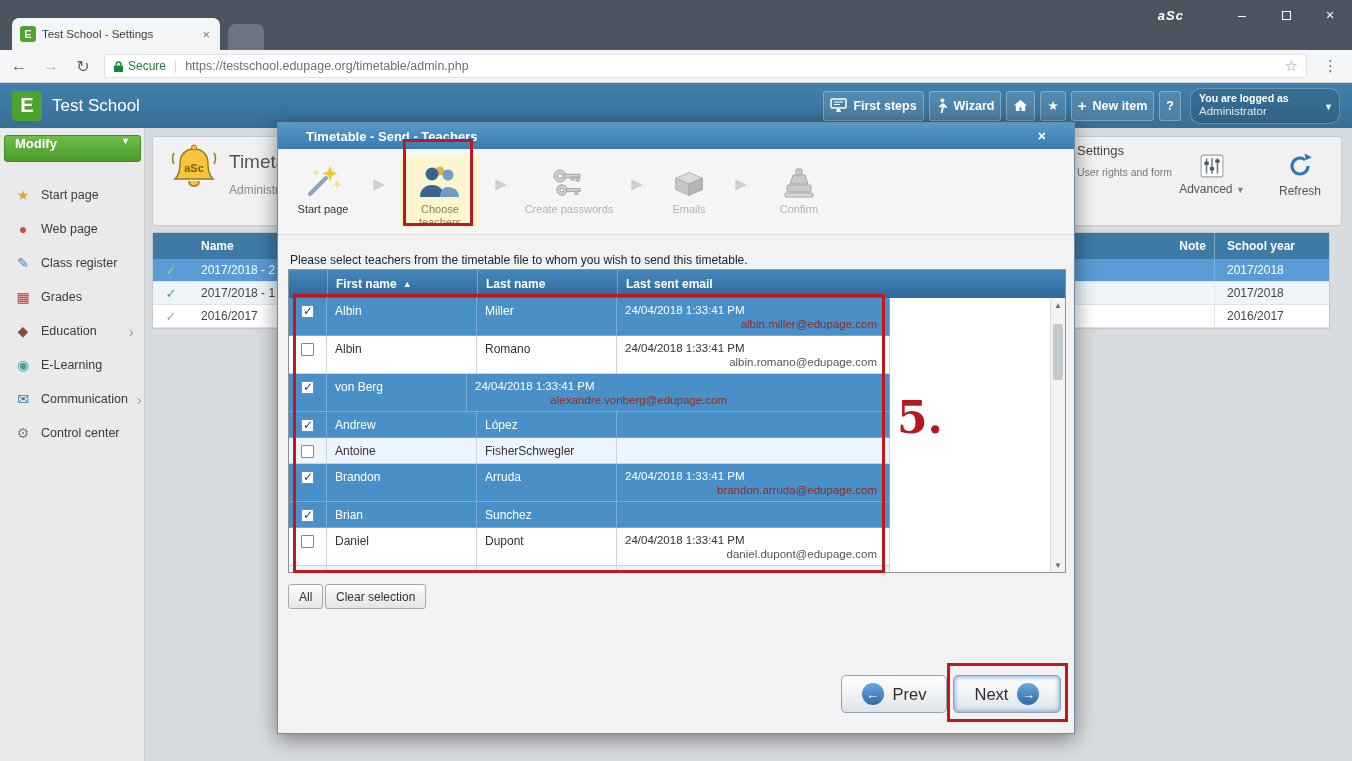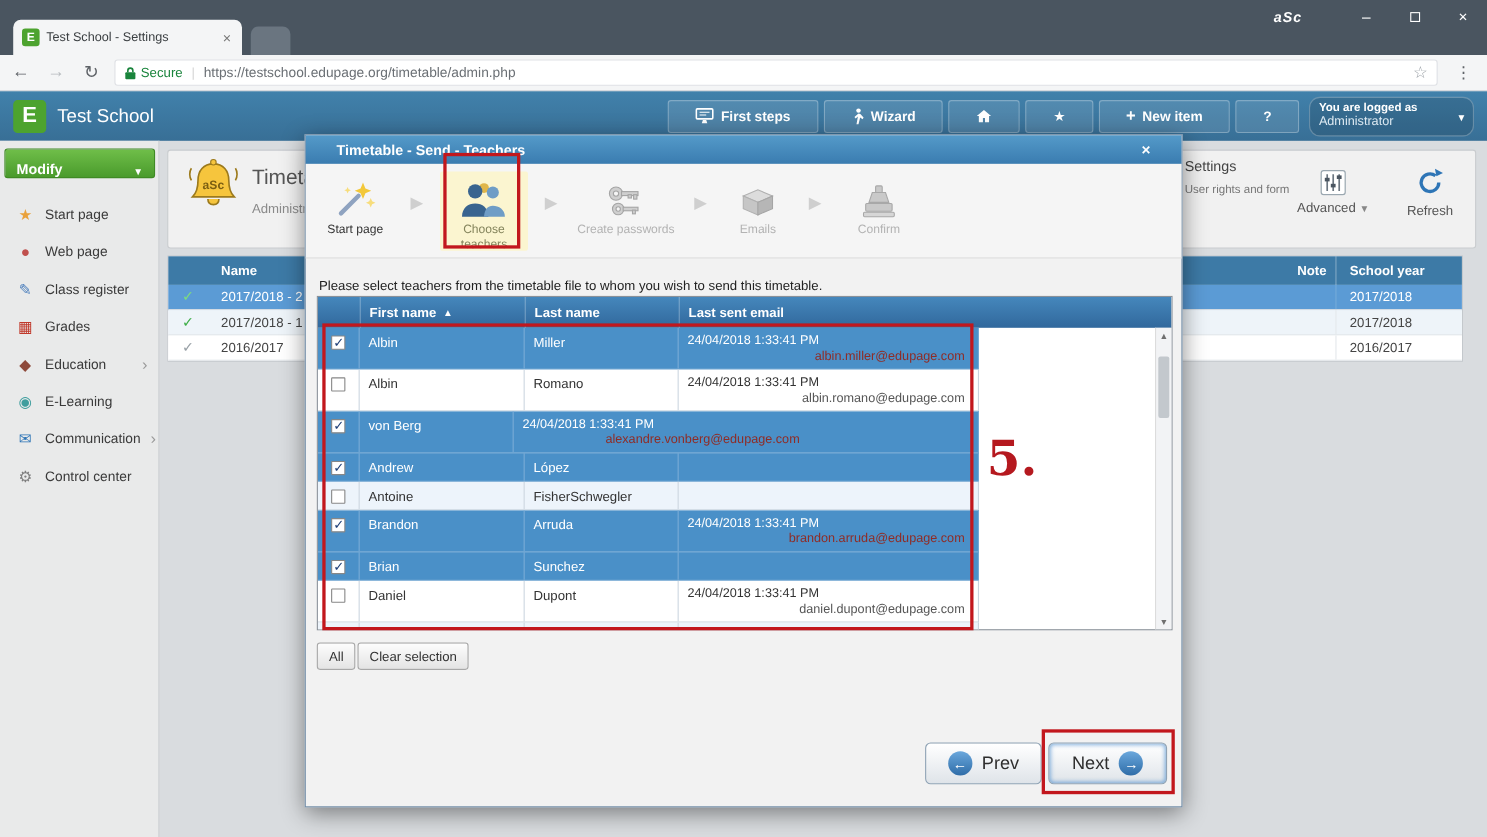"First steps" .hbtn { padding: 0 24px -> 0 6px }
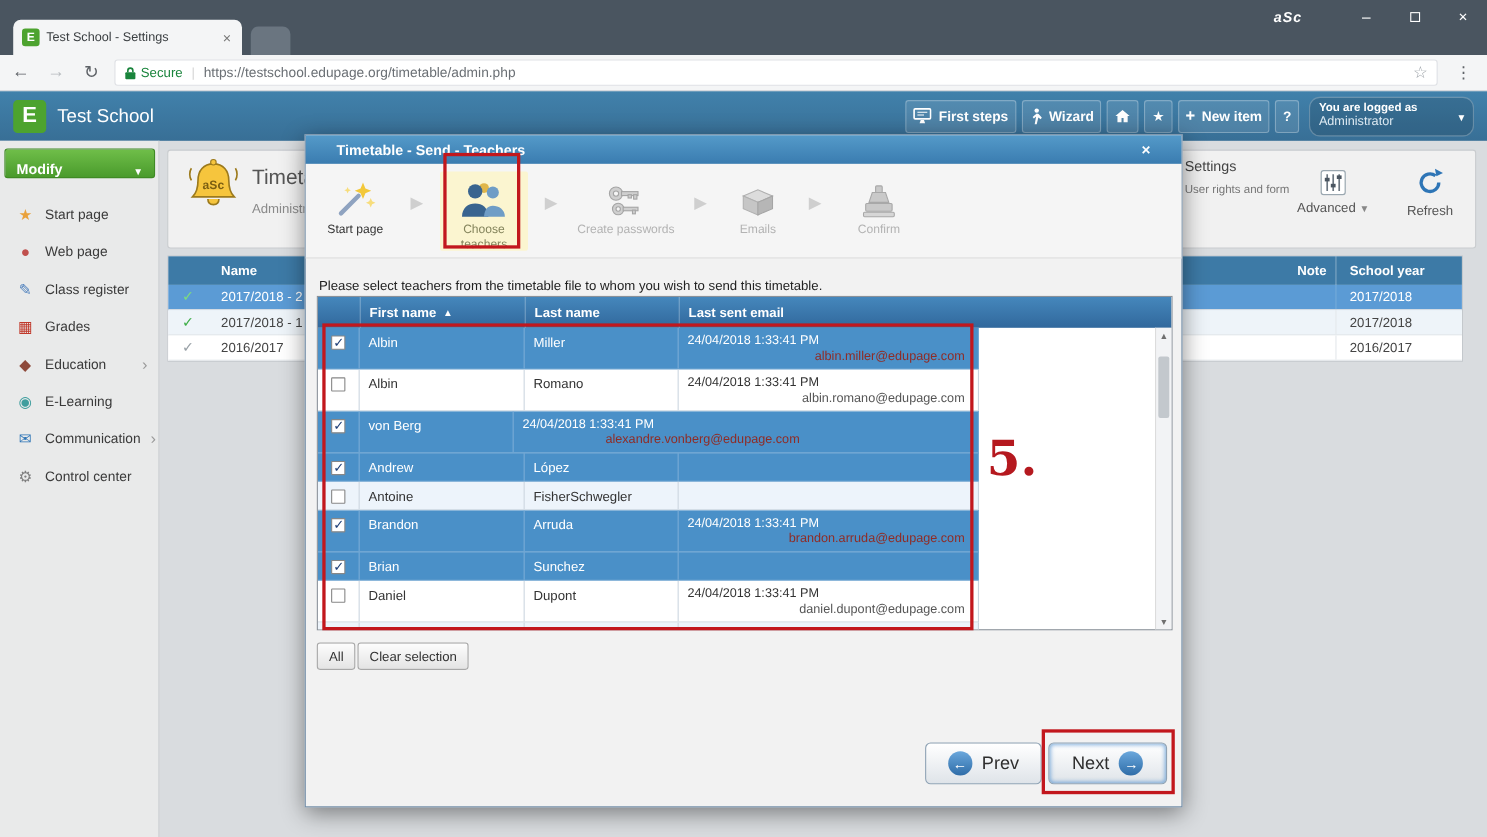"Modify" #modify-btn { align-items: flex-end -> flex-start }
